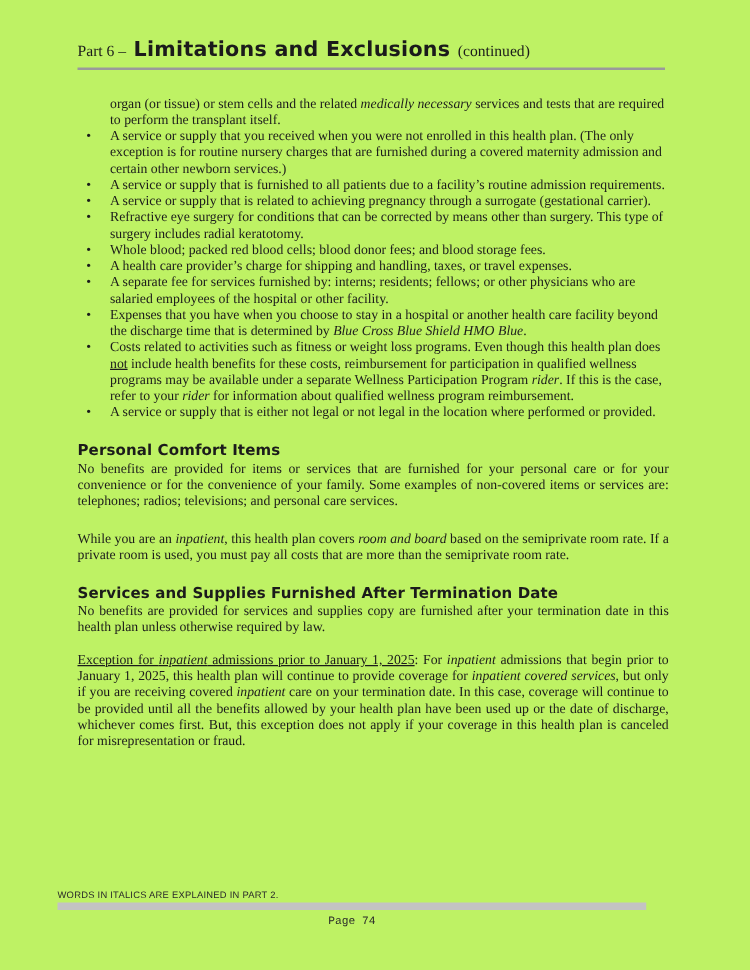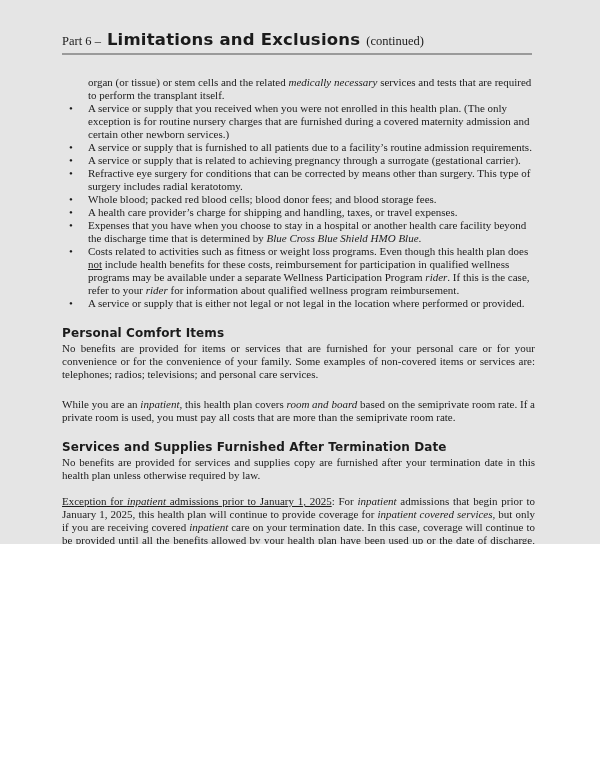"Part 6 – Limitations and" .page { background: #e5e5e5 -> #bef264; height: 544px -> 776px }
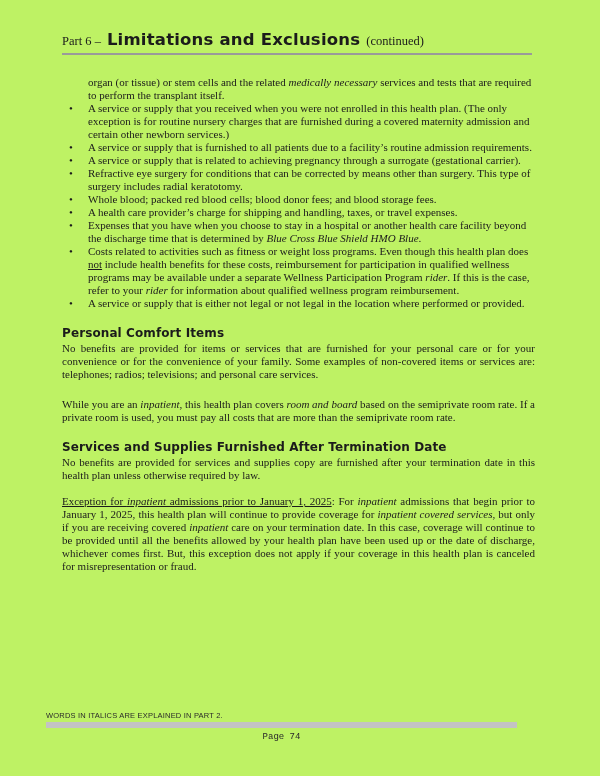"A separate fee for services" li { html: none -> <li><span>A separate fee for services furnished by: interns; residents; fellows; or other physicians who are salaried employees of the hospital or other facility.</span></li> }
